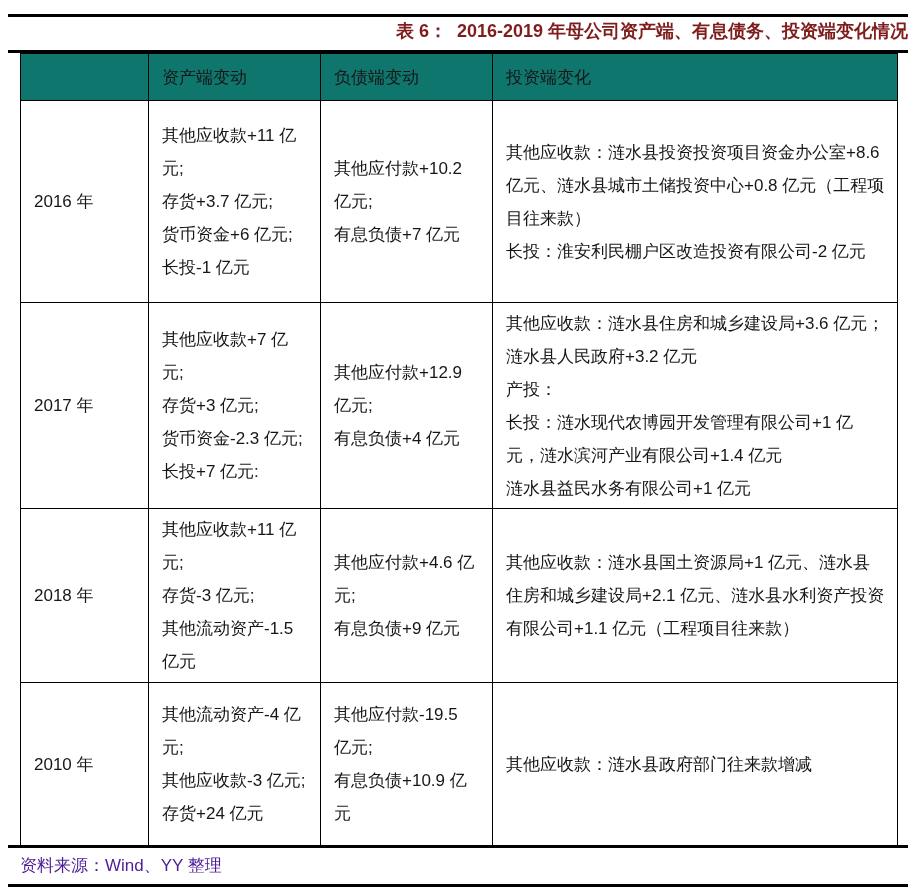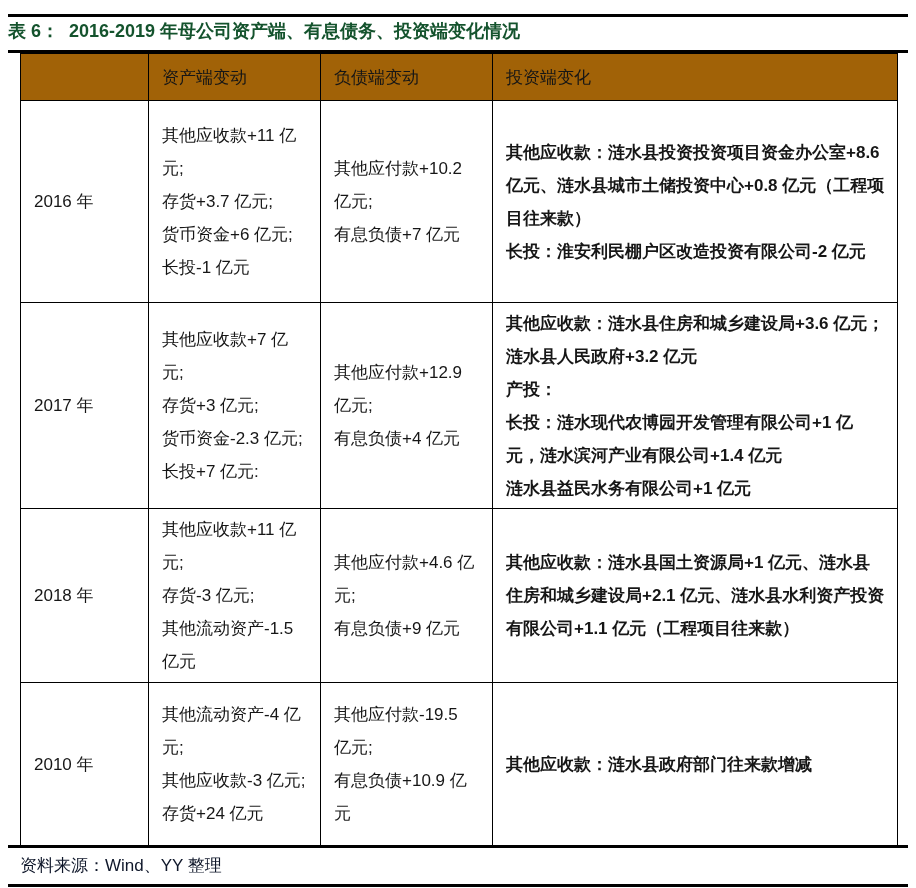"表 6： 2016-2019 年母公司资产端、有息债务、投资端变化情况" .doc-title { color: #14532d -> #7f1d1d; text-align: left -> right }
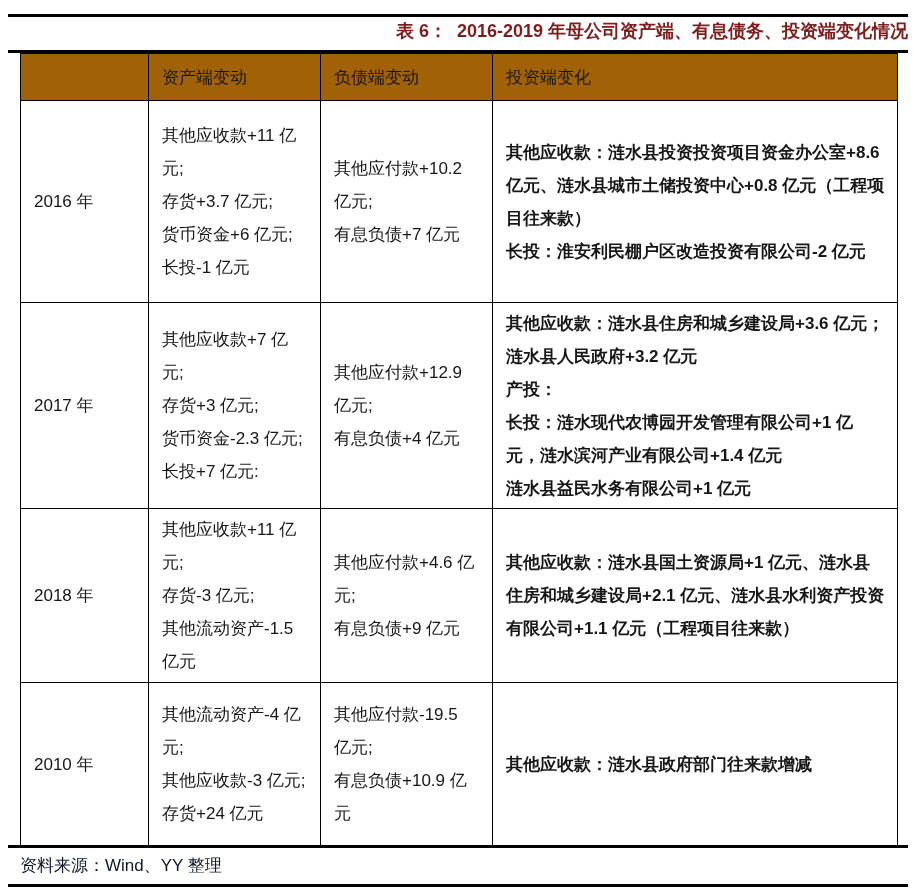"资产端变动" thead th { background: #a16207 -> #0f766e }
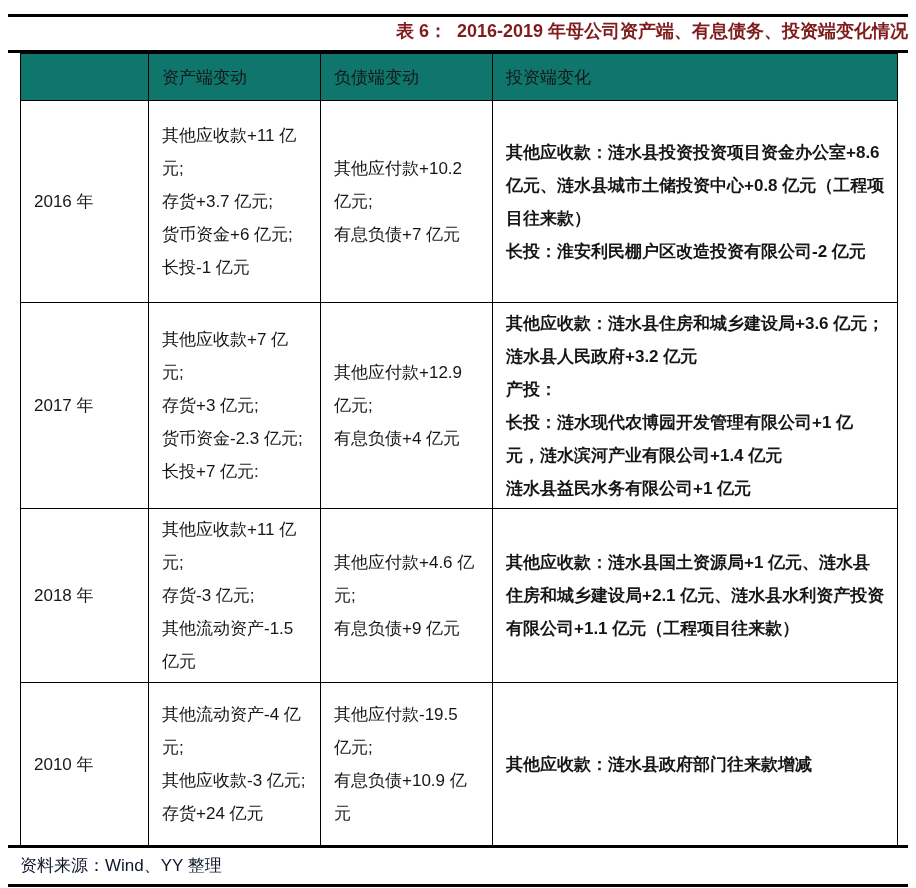"其他应收款：涟水县投资投资项目资金办公室+8.6" td.invest-cell { font-weight: bold -> none }
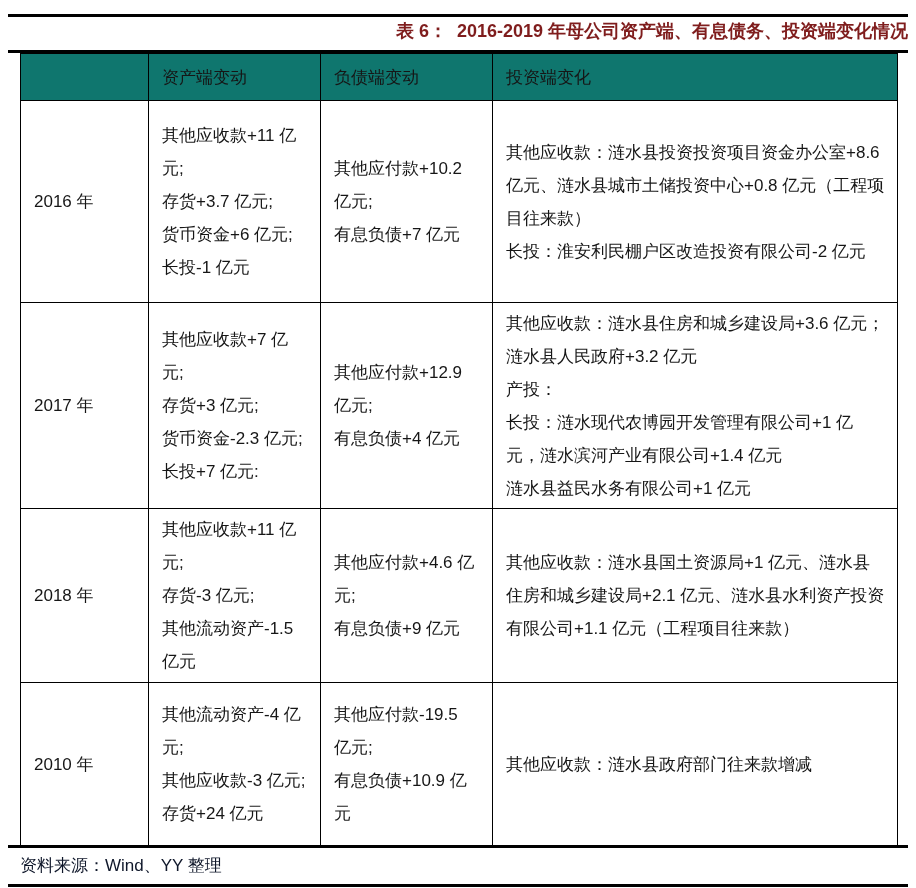"资料来源：Wind、YY 整理" .source-note { color: #0f172a -> #4c1d95 }
